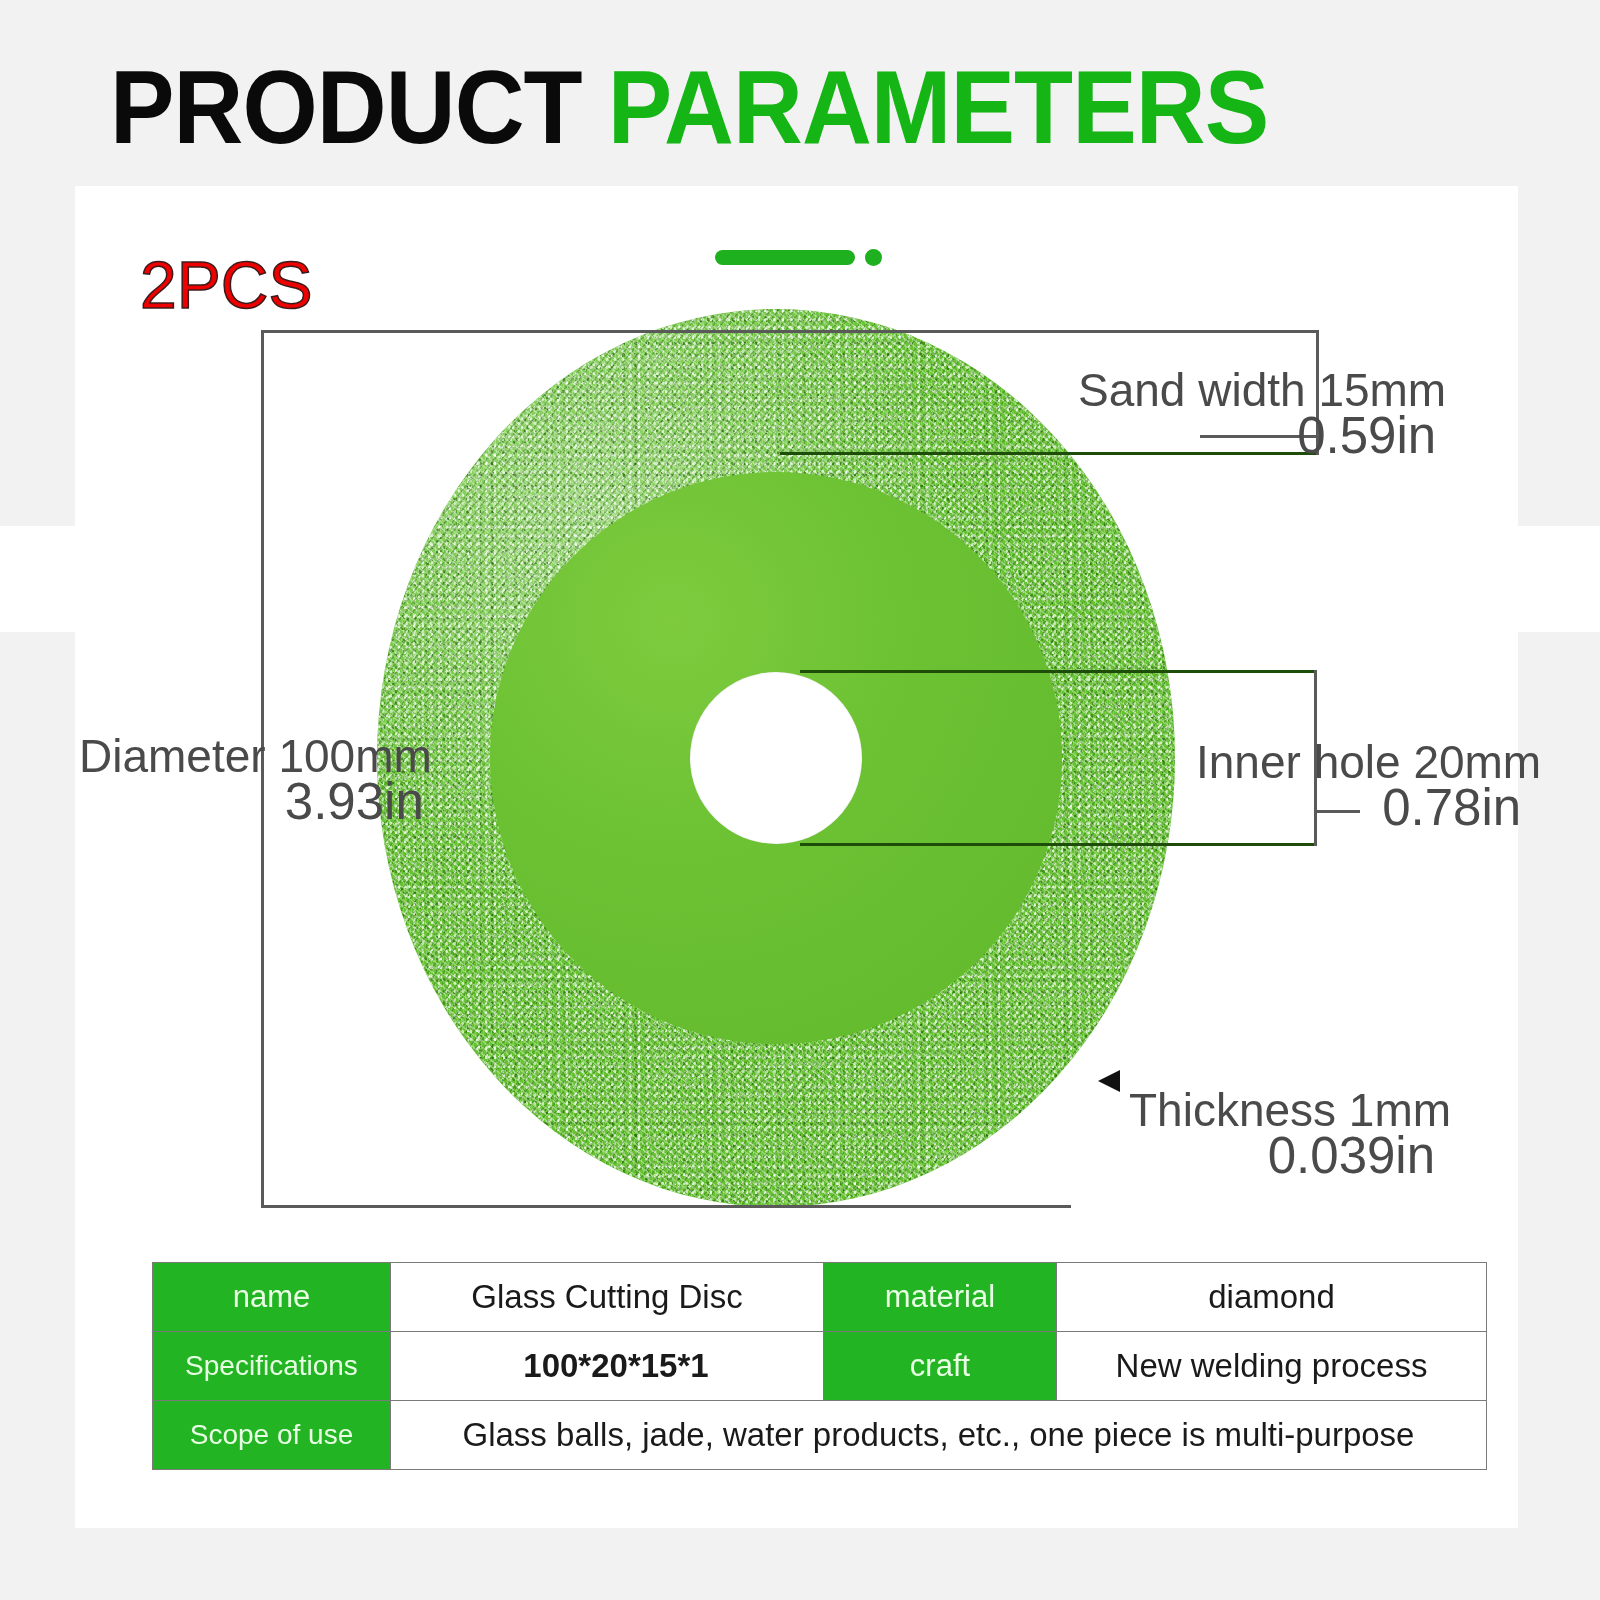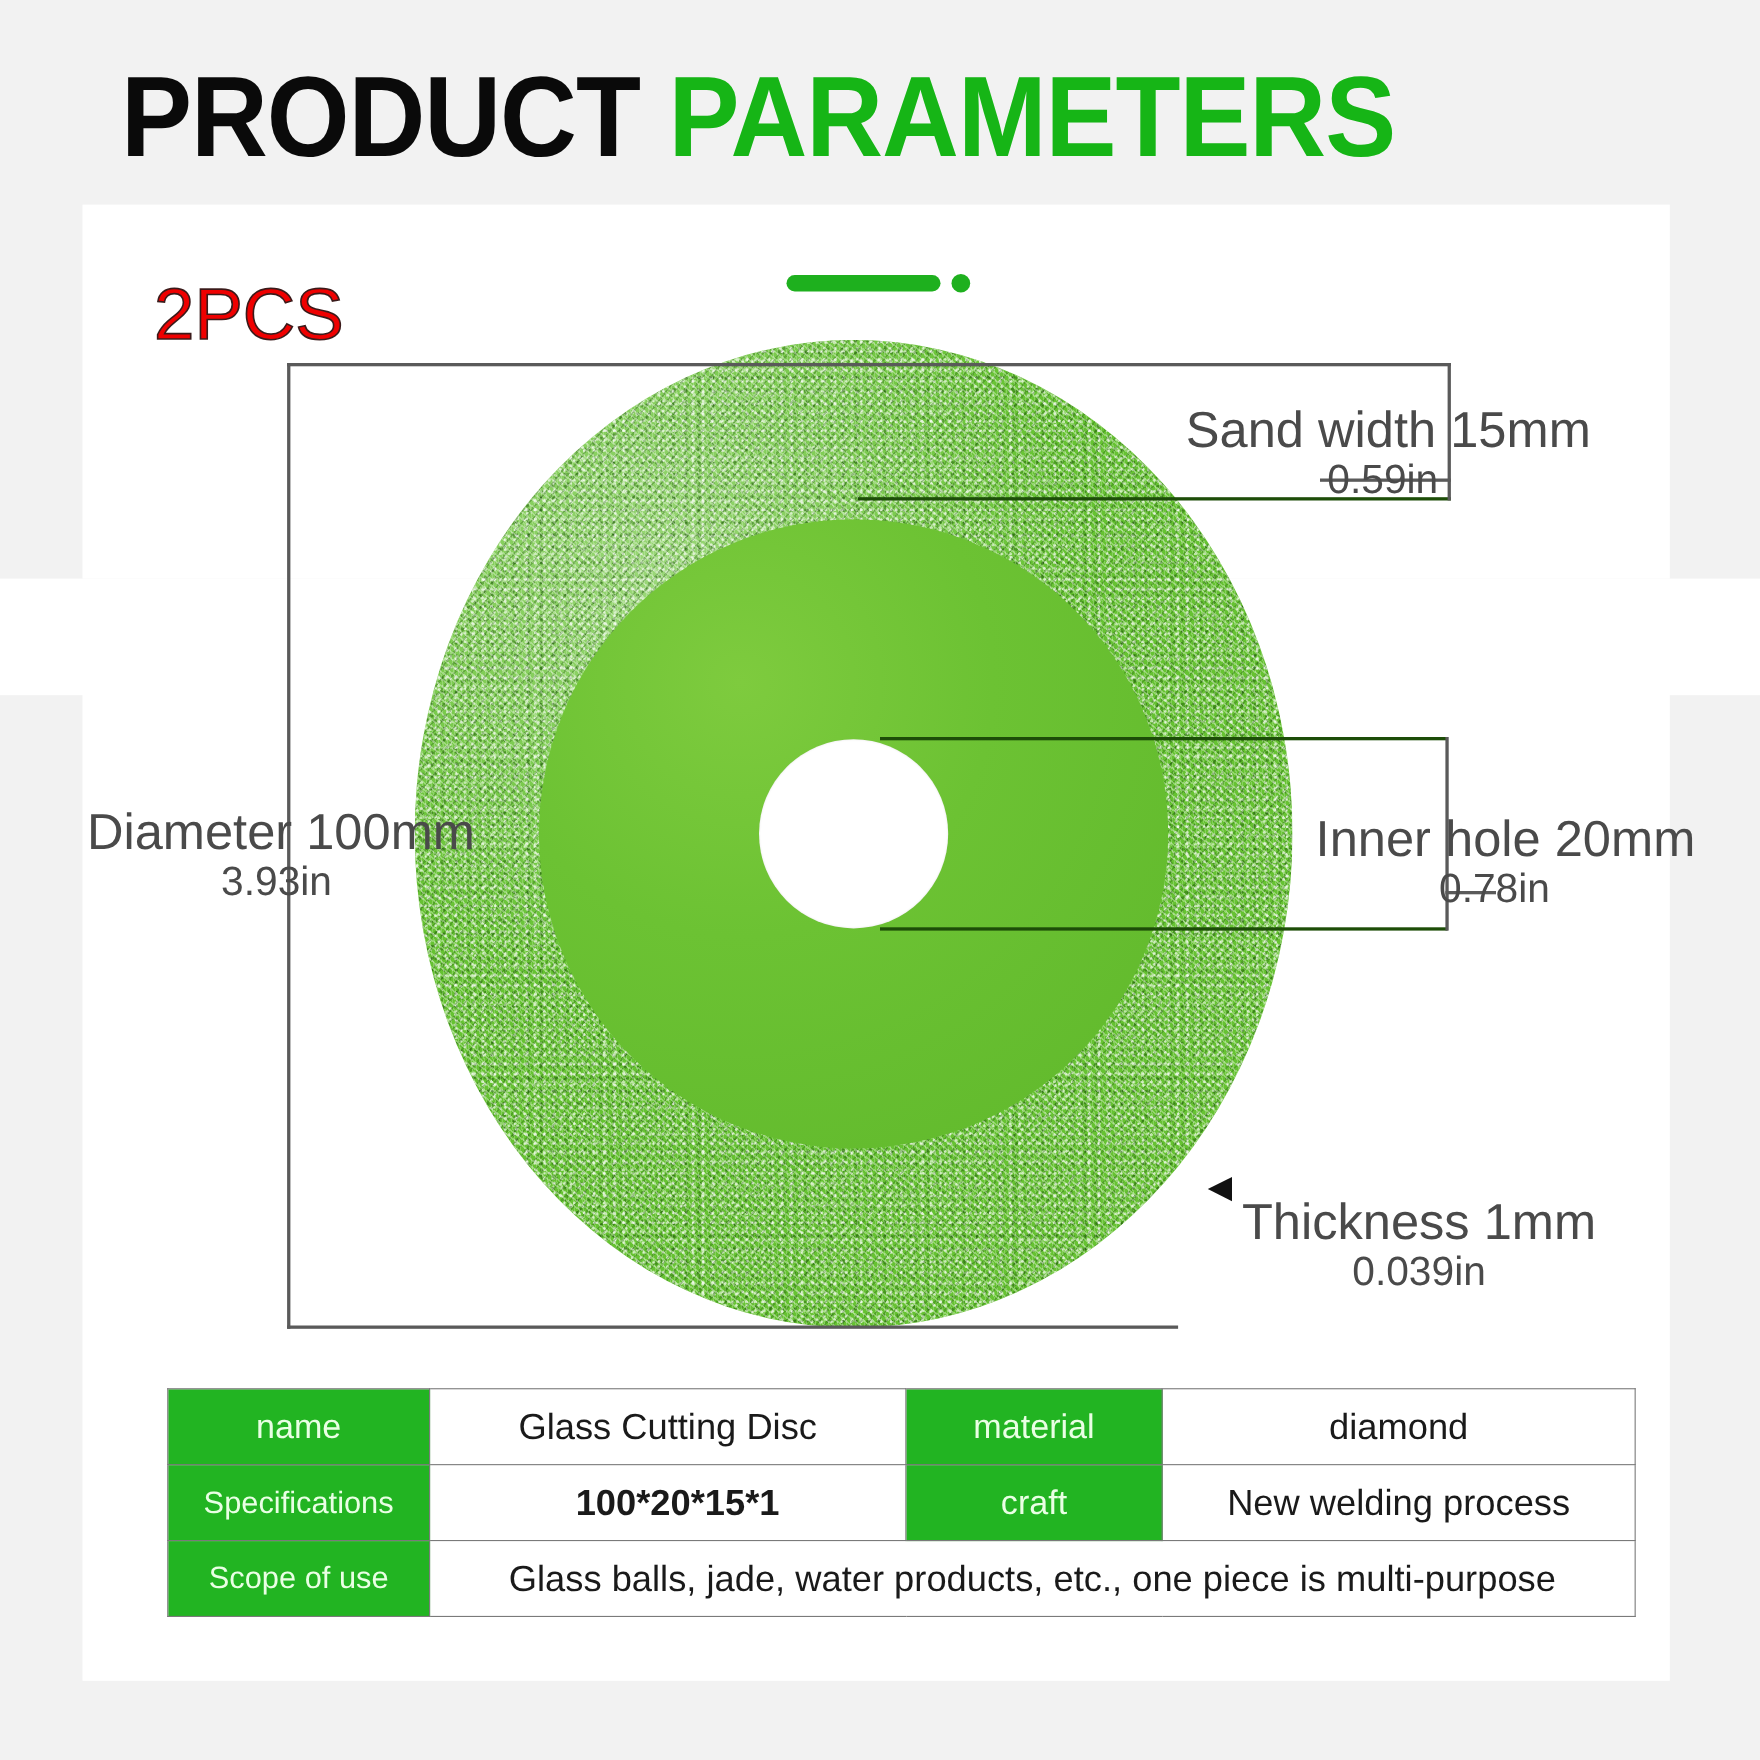"0.59in" .lab .l2 { font-size: 37px -> 51px; text-align: center -> right }
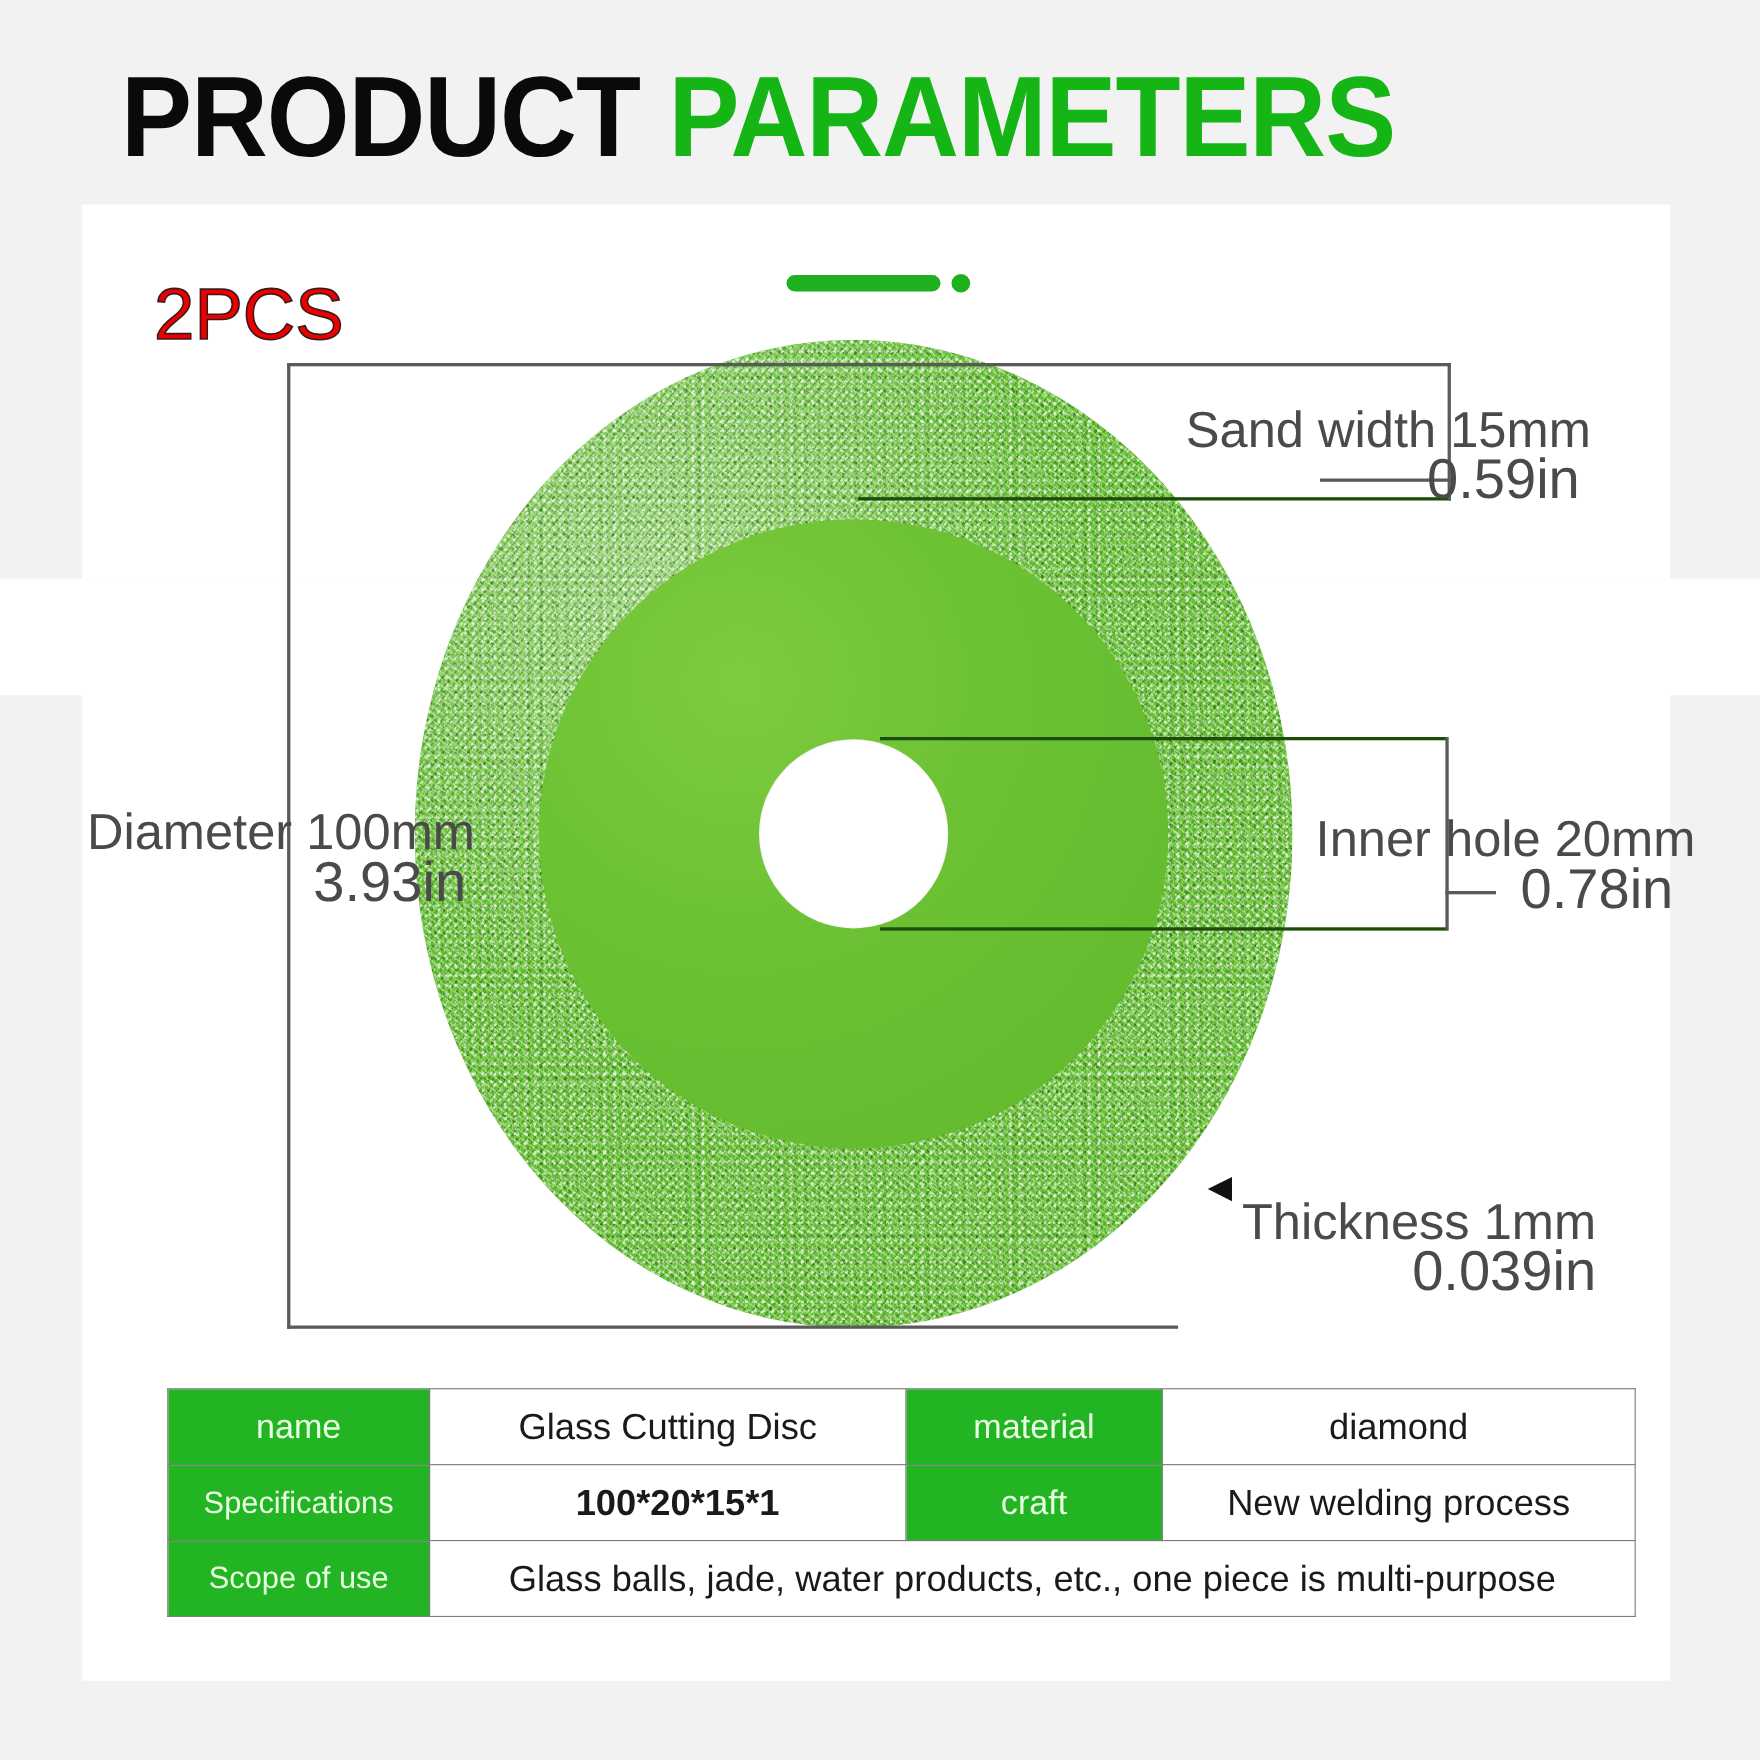"0.039in" .lab-thick .l2 { margin-right: 0px -> 16px }
